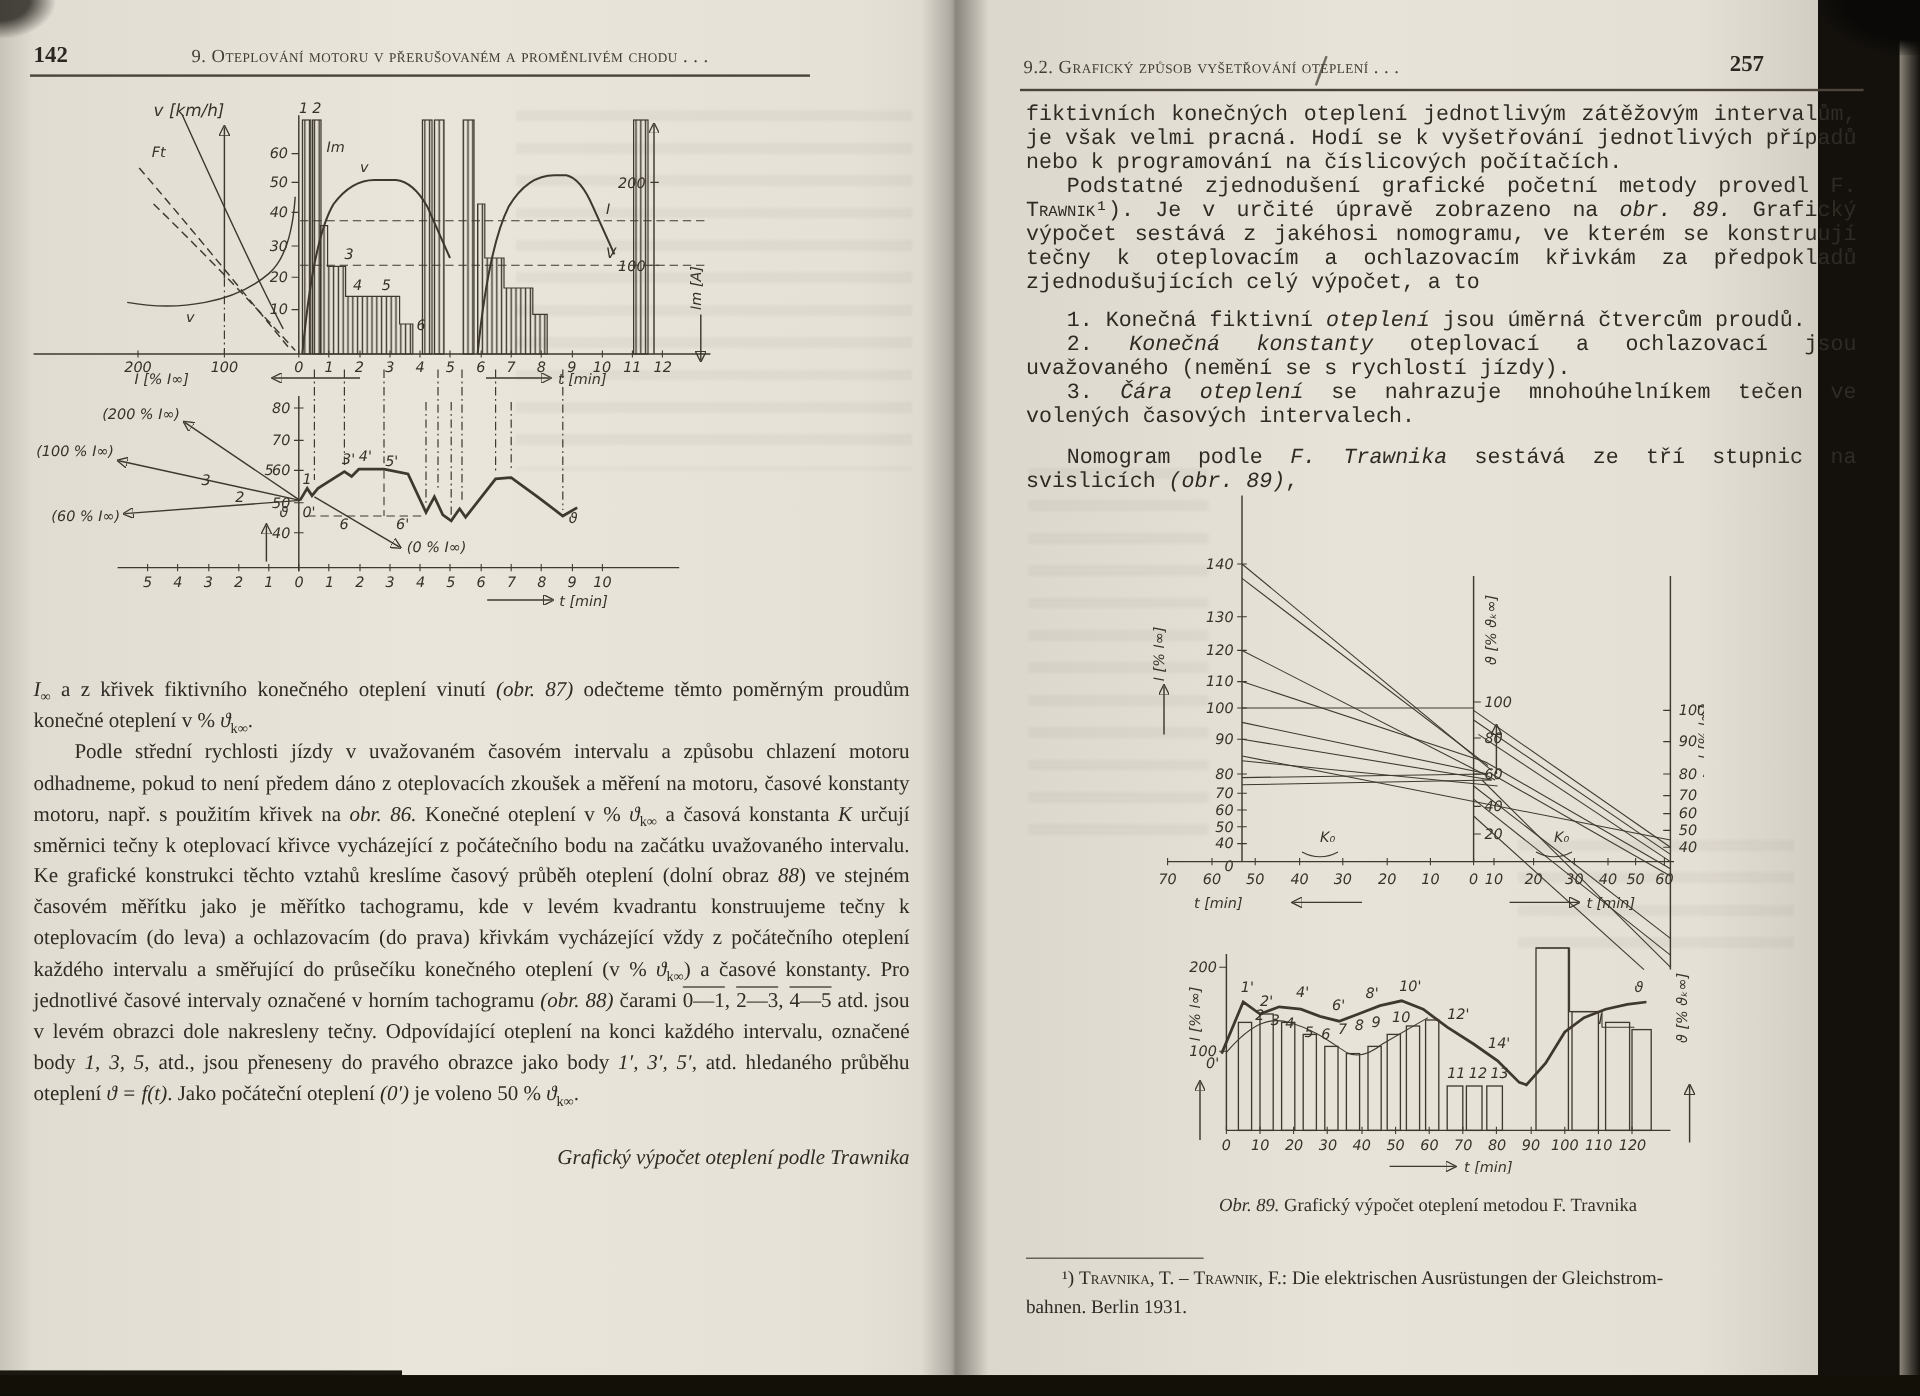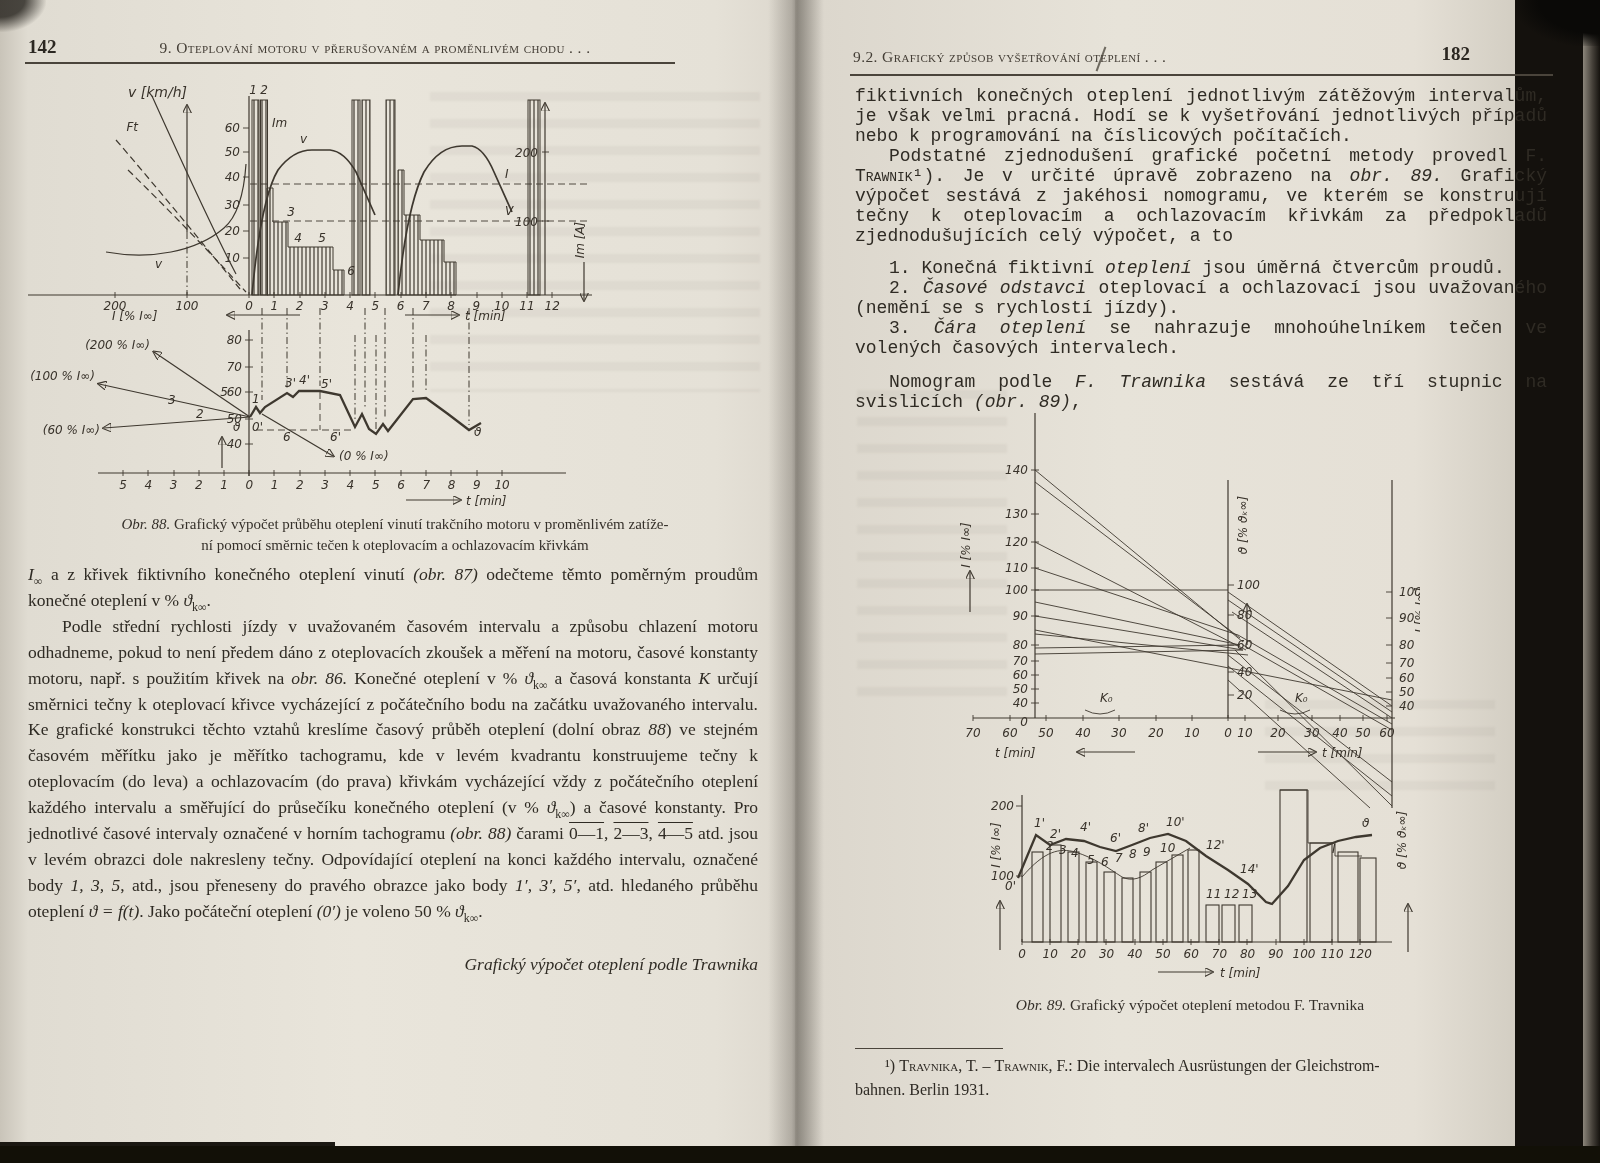"182" span.pnum { text: 182 -> 257 }
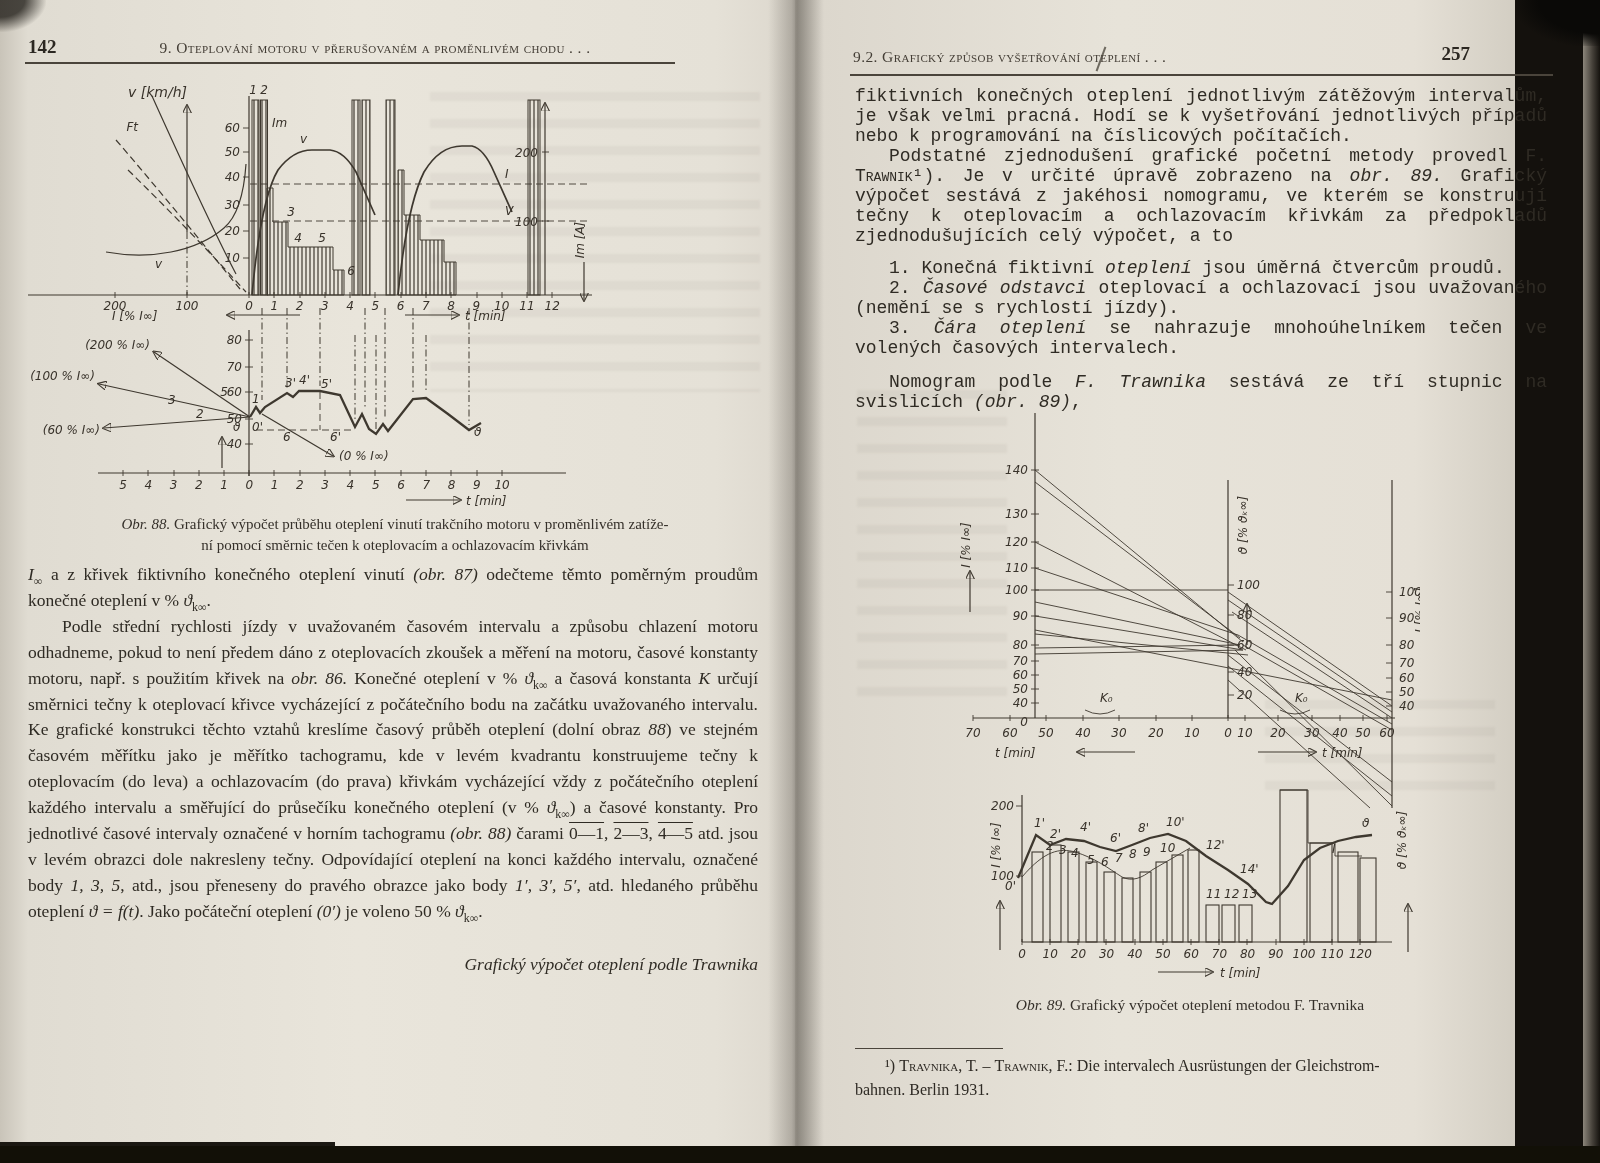"Časové odstavci" span.st-i { text: Časové odstavci -> Konečná konstanty }
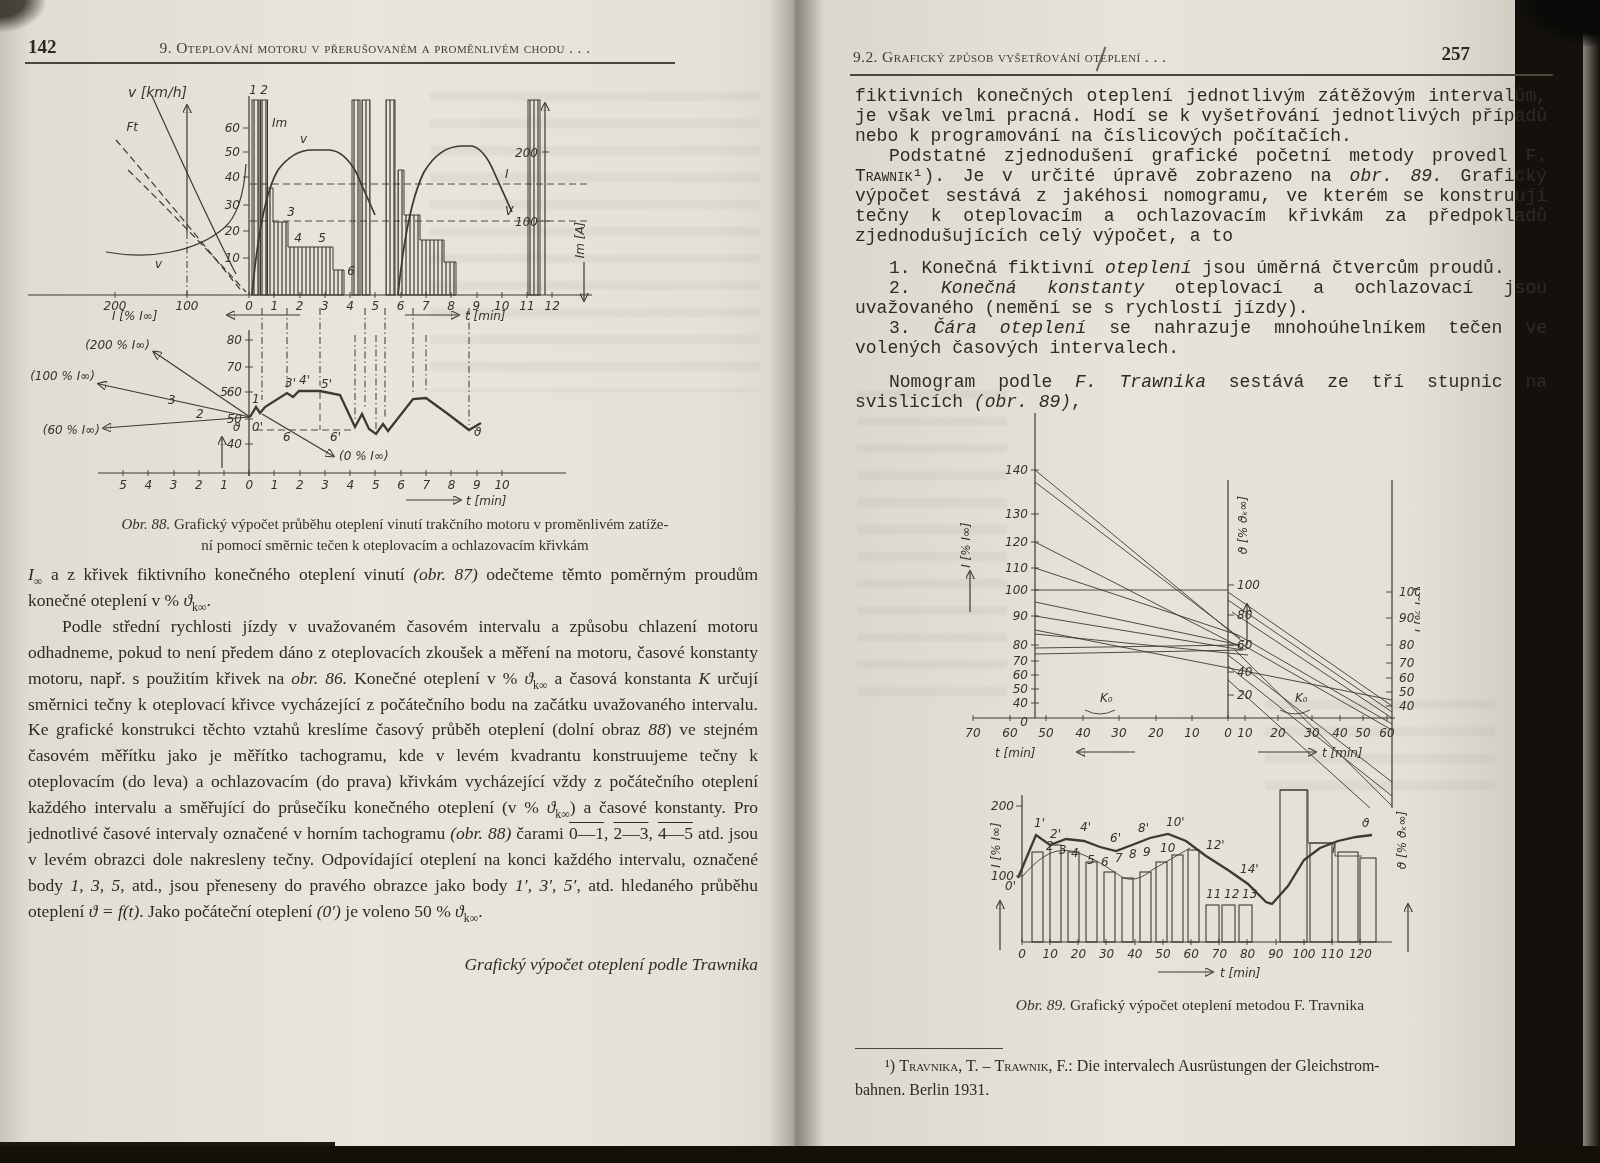"Obr. 88. Grafický výpočet průběhu" div.caption { html: <div> <div><span>Obr. 88.</span><span> Grafický výpočet průběhu oteplení vinutí trakčního motoru v proměnlivém zatíže-</span></div> <div>ní pomocí směrnic tečen k oteplovacím a ochlazovacím křivkám</div> </div> -> none }
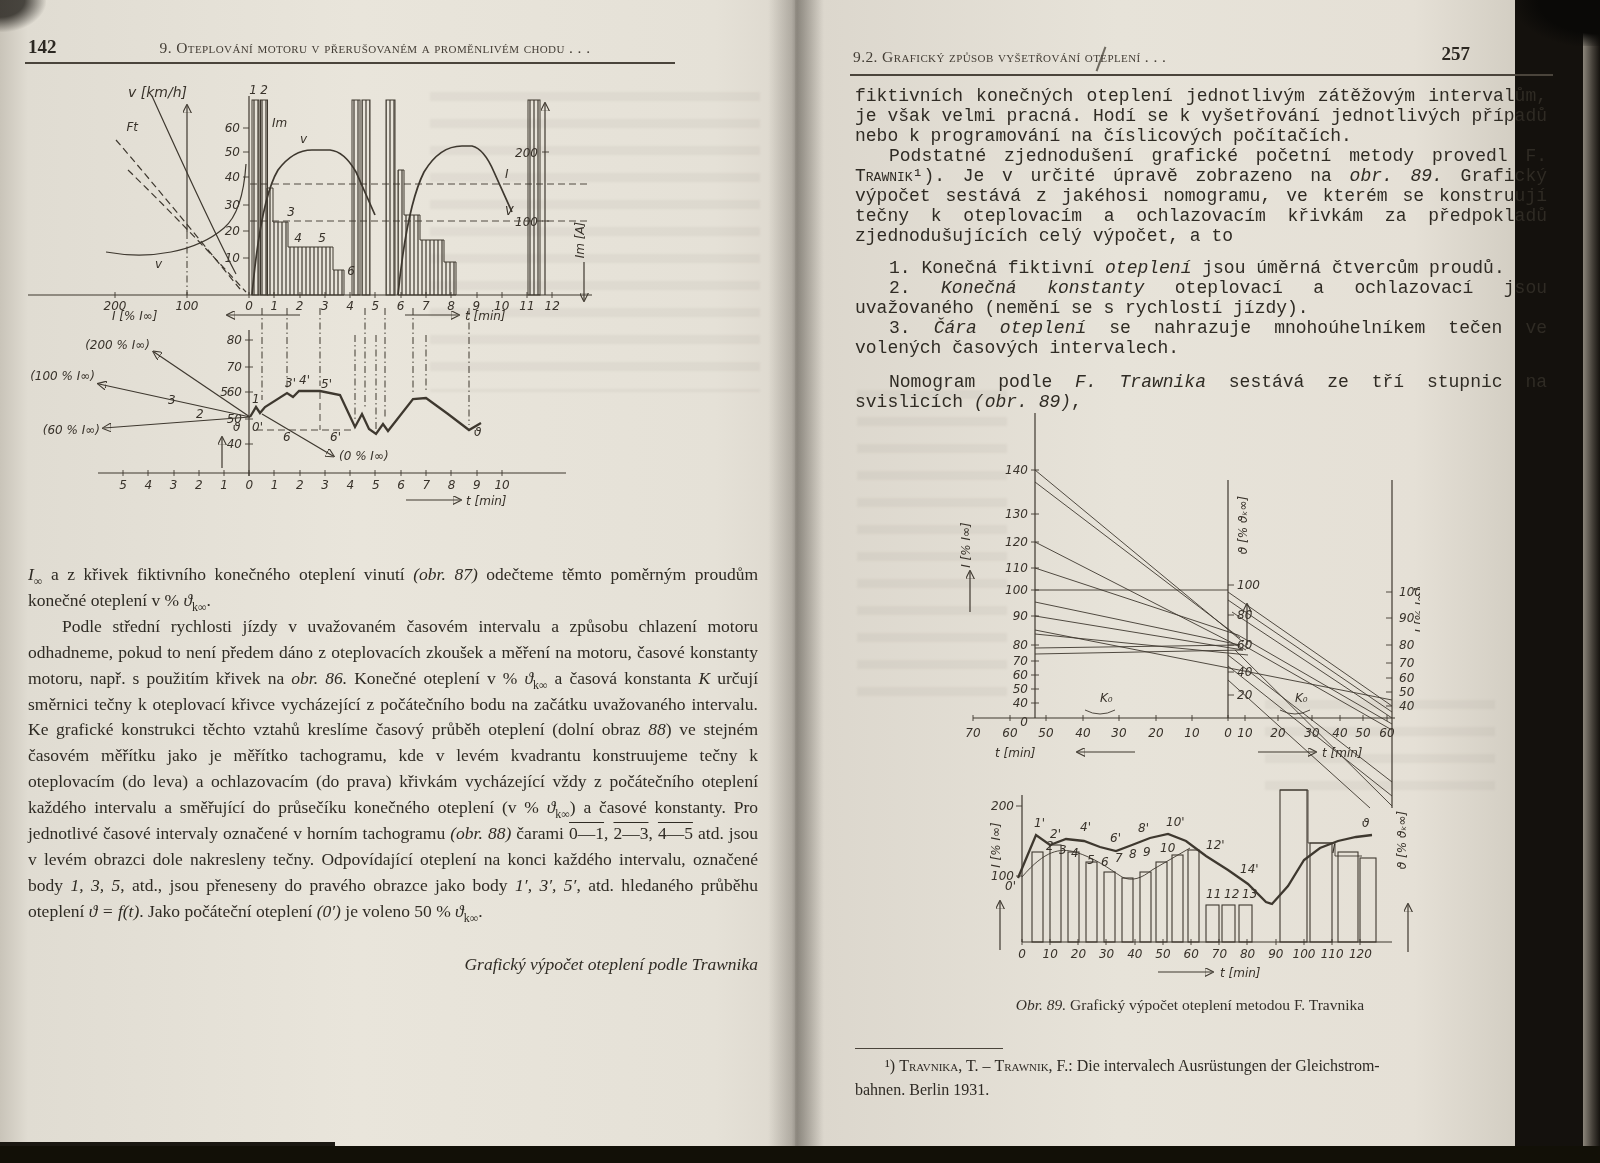", F.: Die intervalech Ausrüstungen" span { text: intervalech -> elektrischen }
